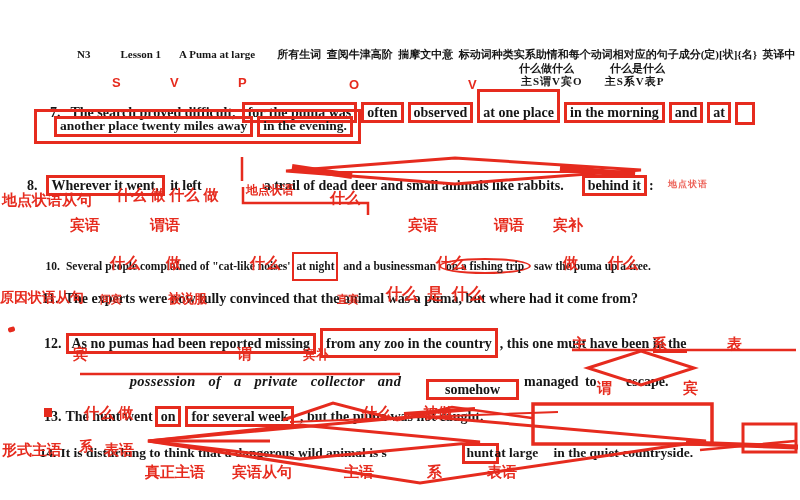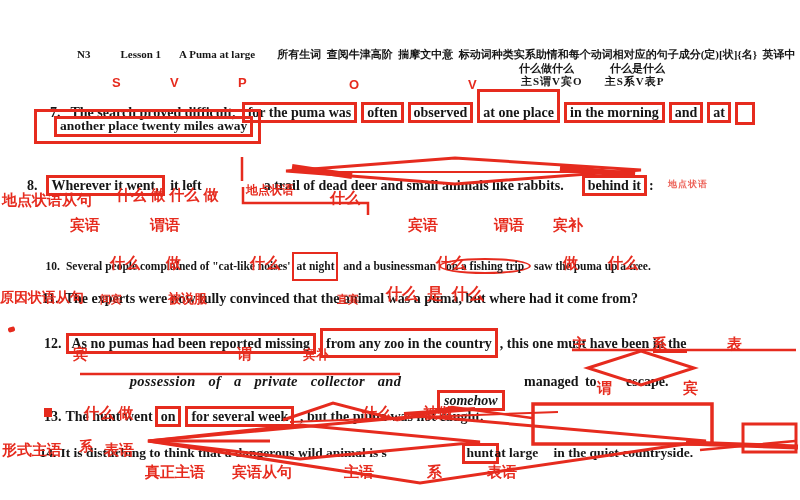"in the evening." span.rbox { html: none -> <span>in the evening.</span> }
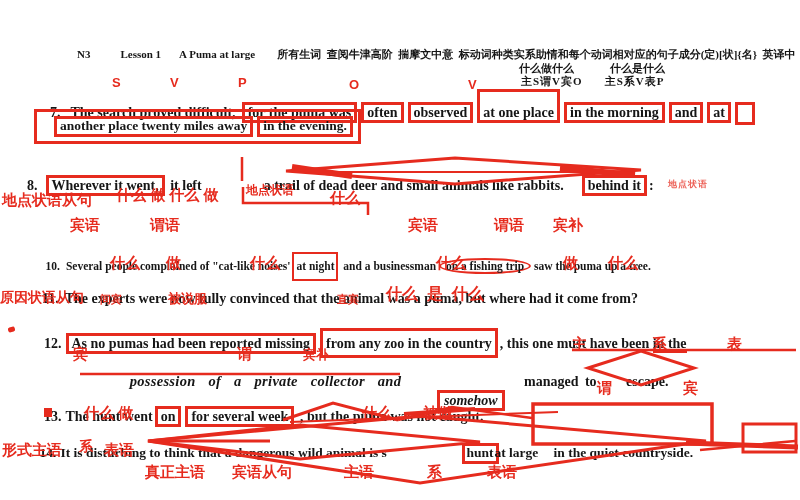"somehow" span.rbox { font-style: italic -> none; margin: 18px -> 7px; padding: 0 4px -> 0 16px }
